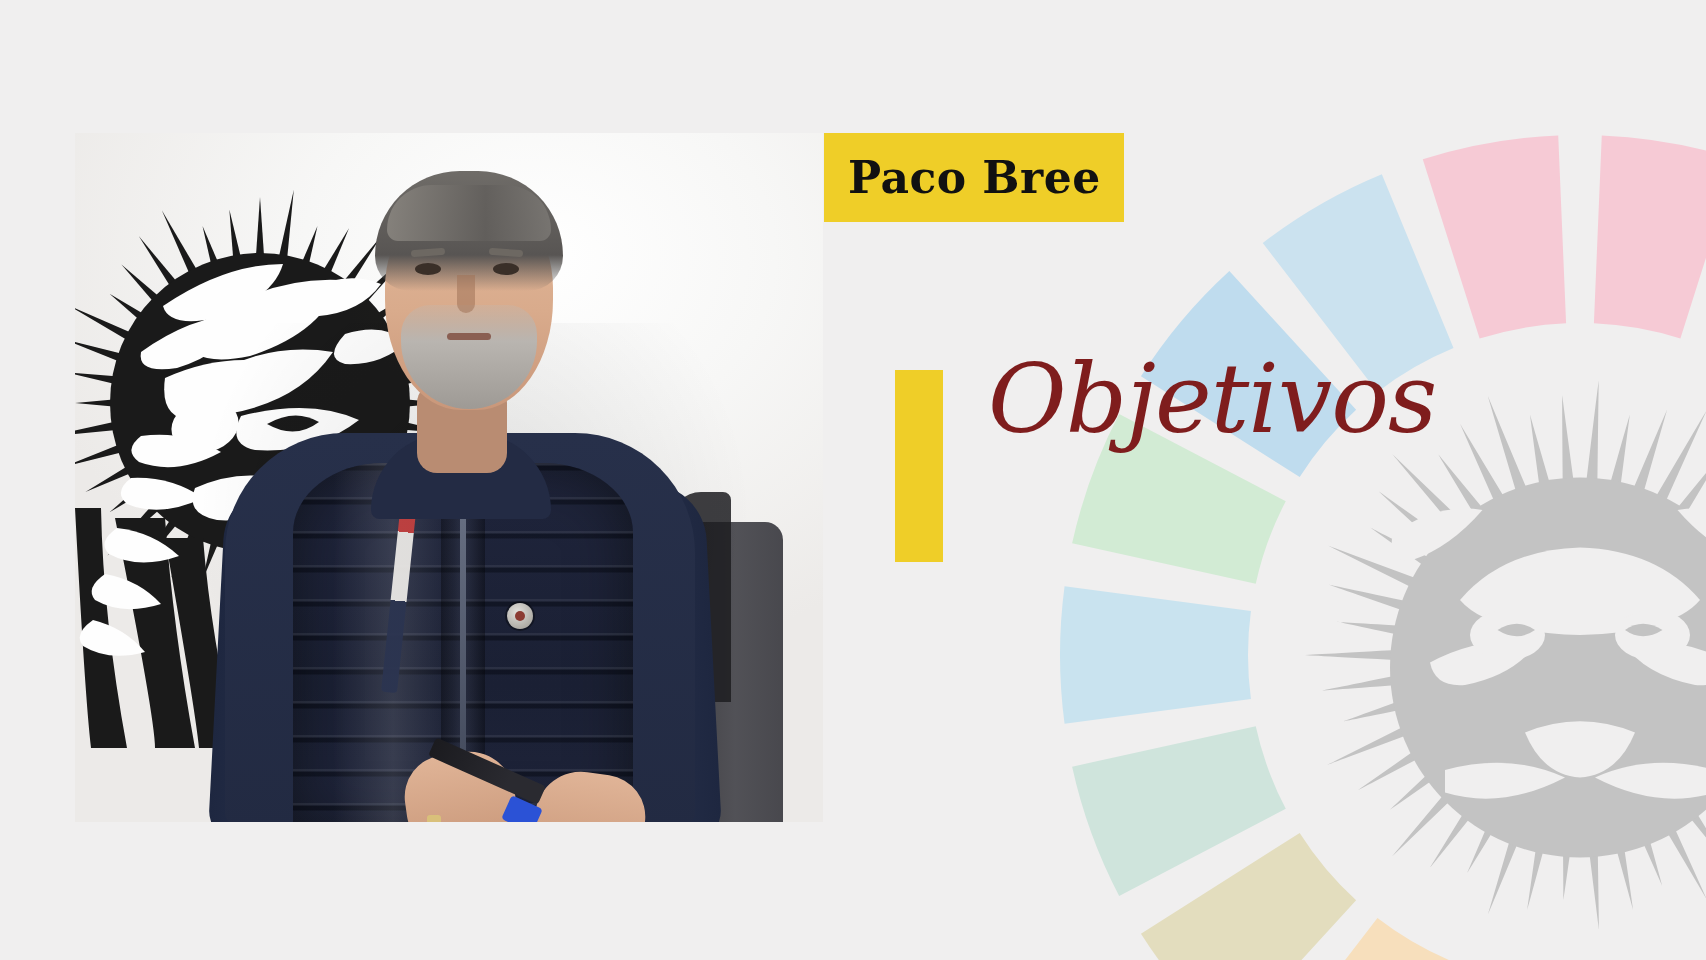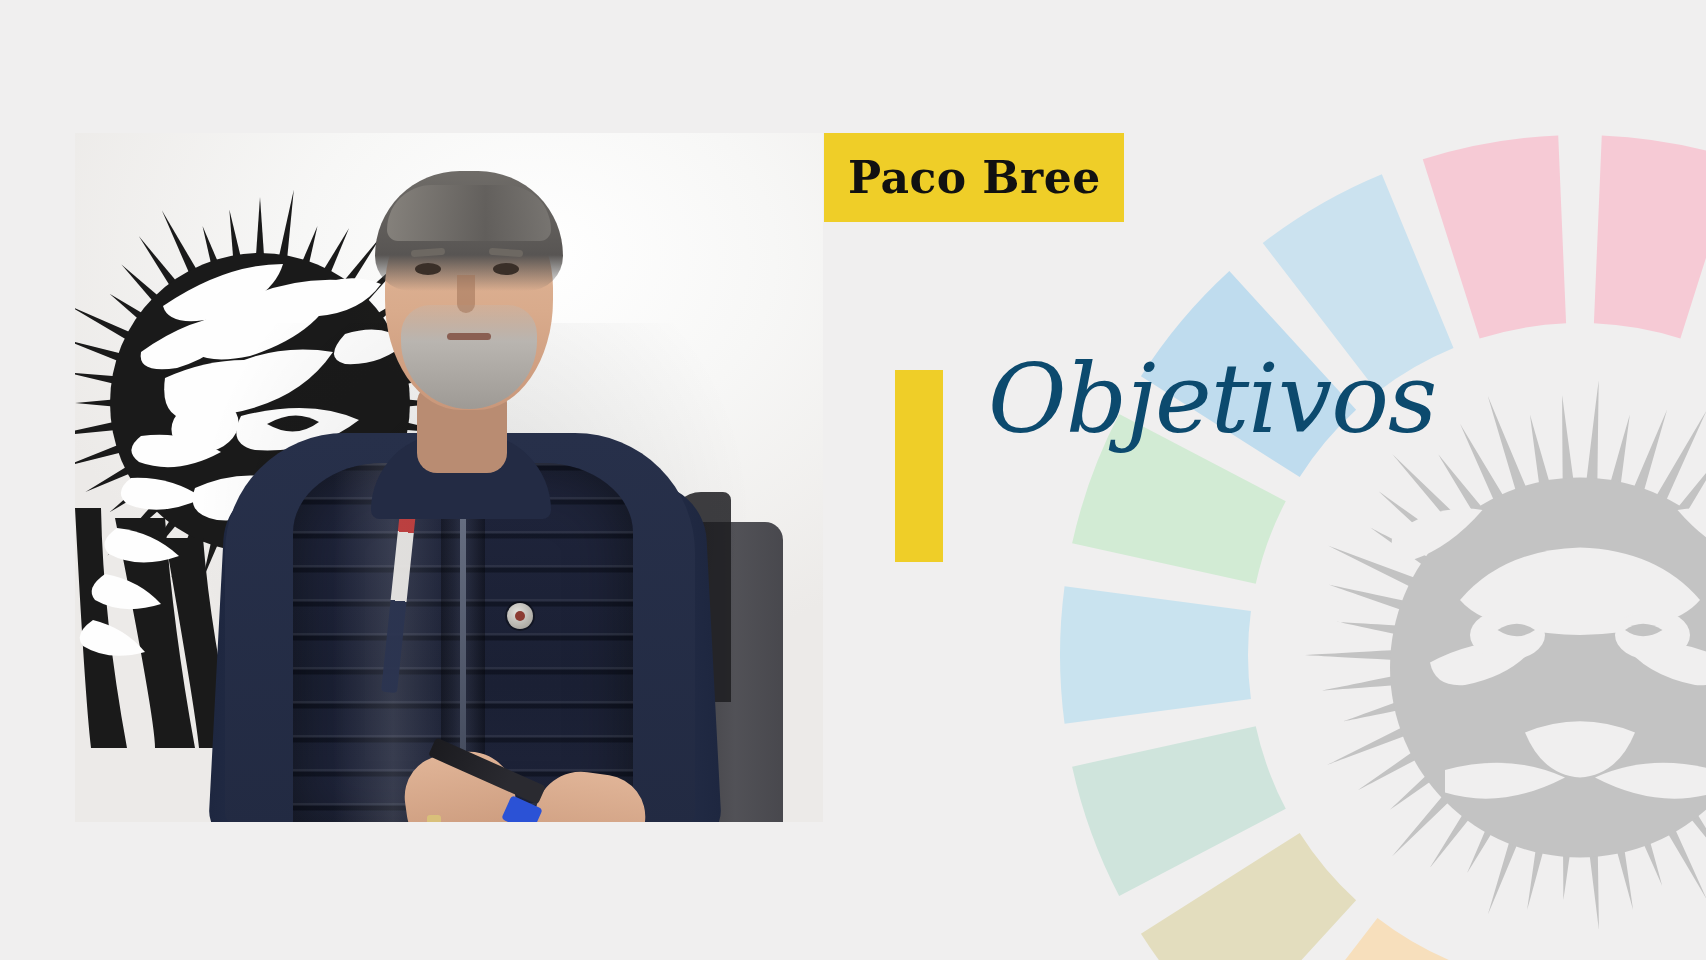"Objetivos" .title { color: #0c4a6e -> #7f1d1d }
